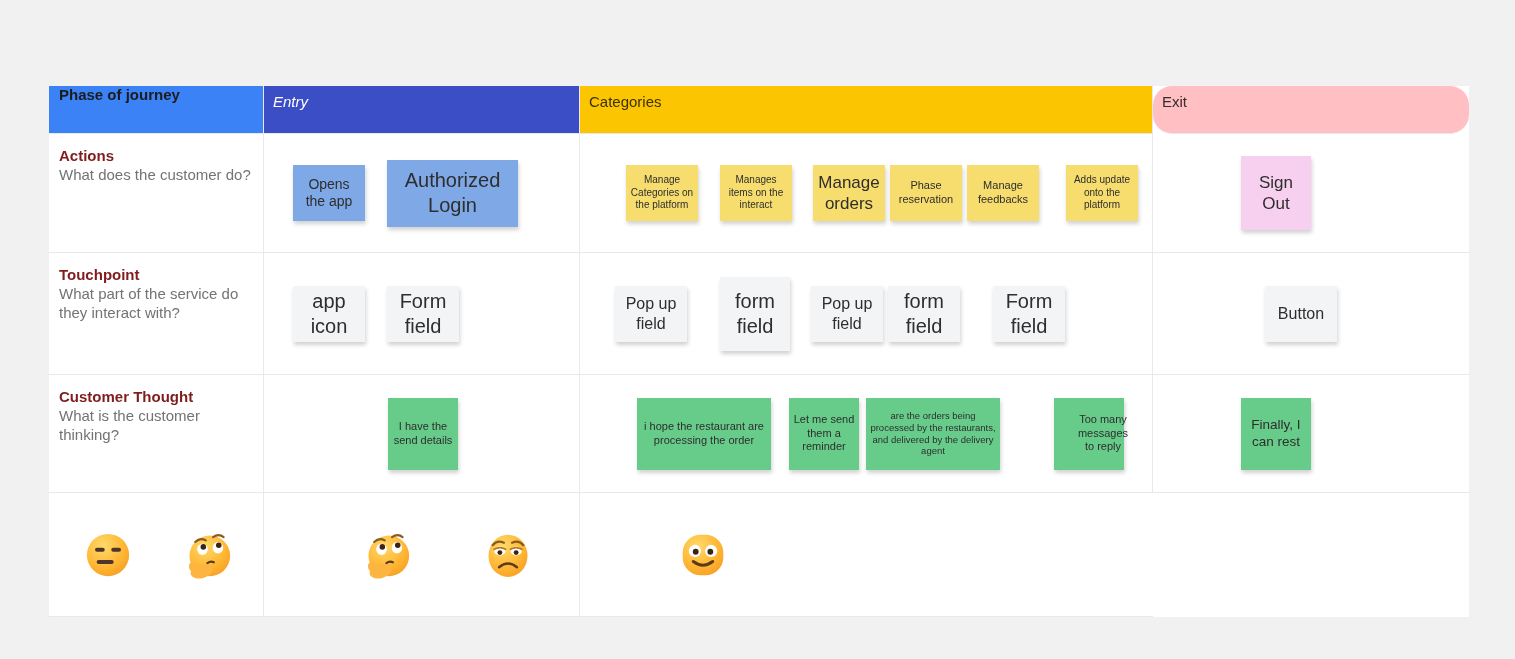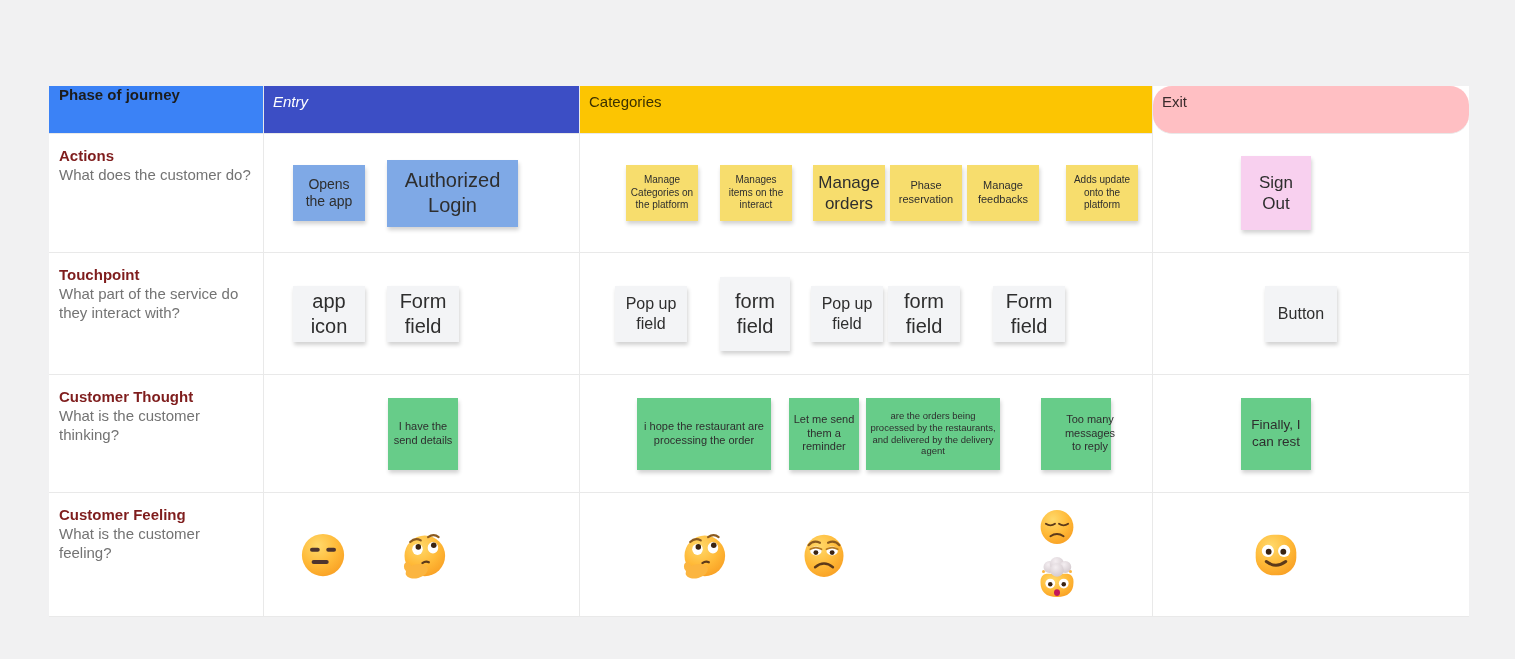"Too many messages to reply" .th-onb .m3 { margin-left: 41px -> 54px }
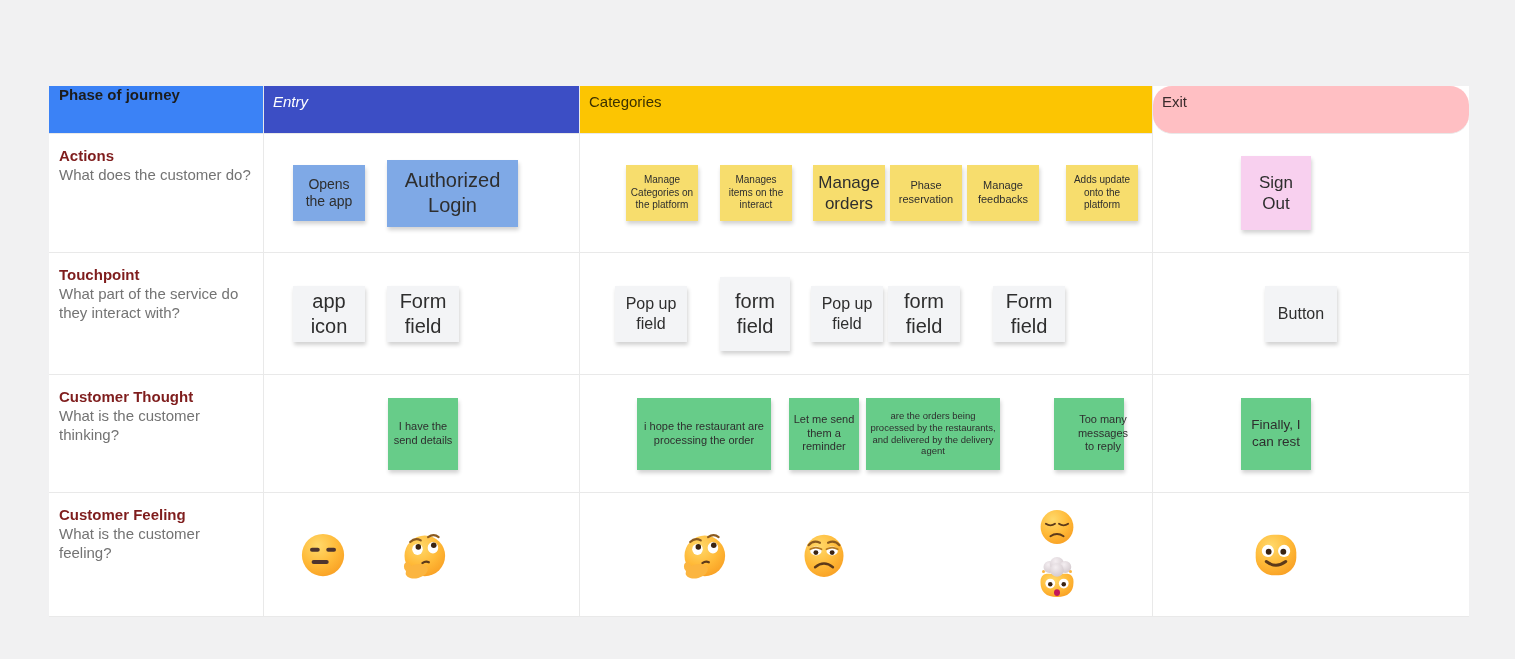"Customer Feeling" div.cell { html: <div> <b>Customer Feeling</b> <span>What is the customer feeling?</span> </div> -> none }
